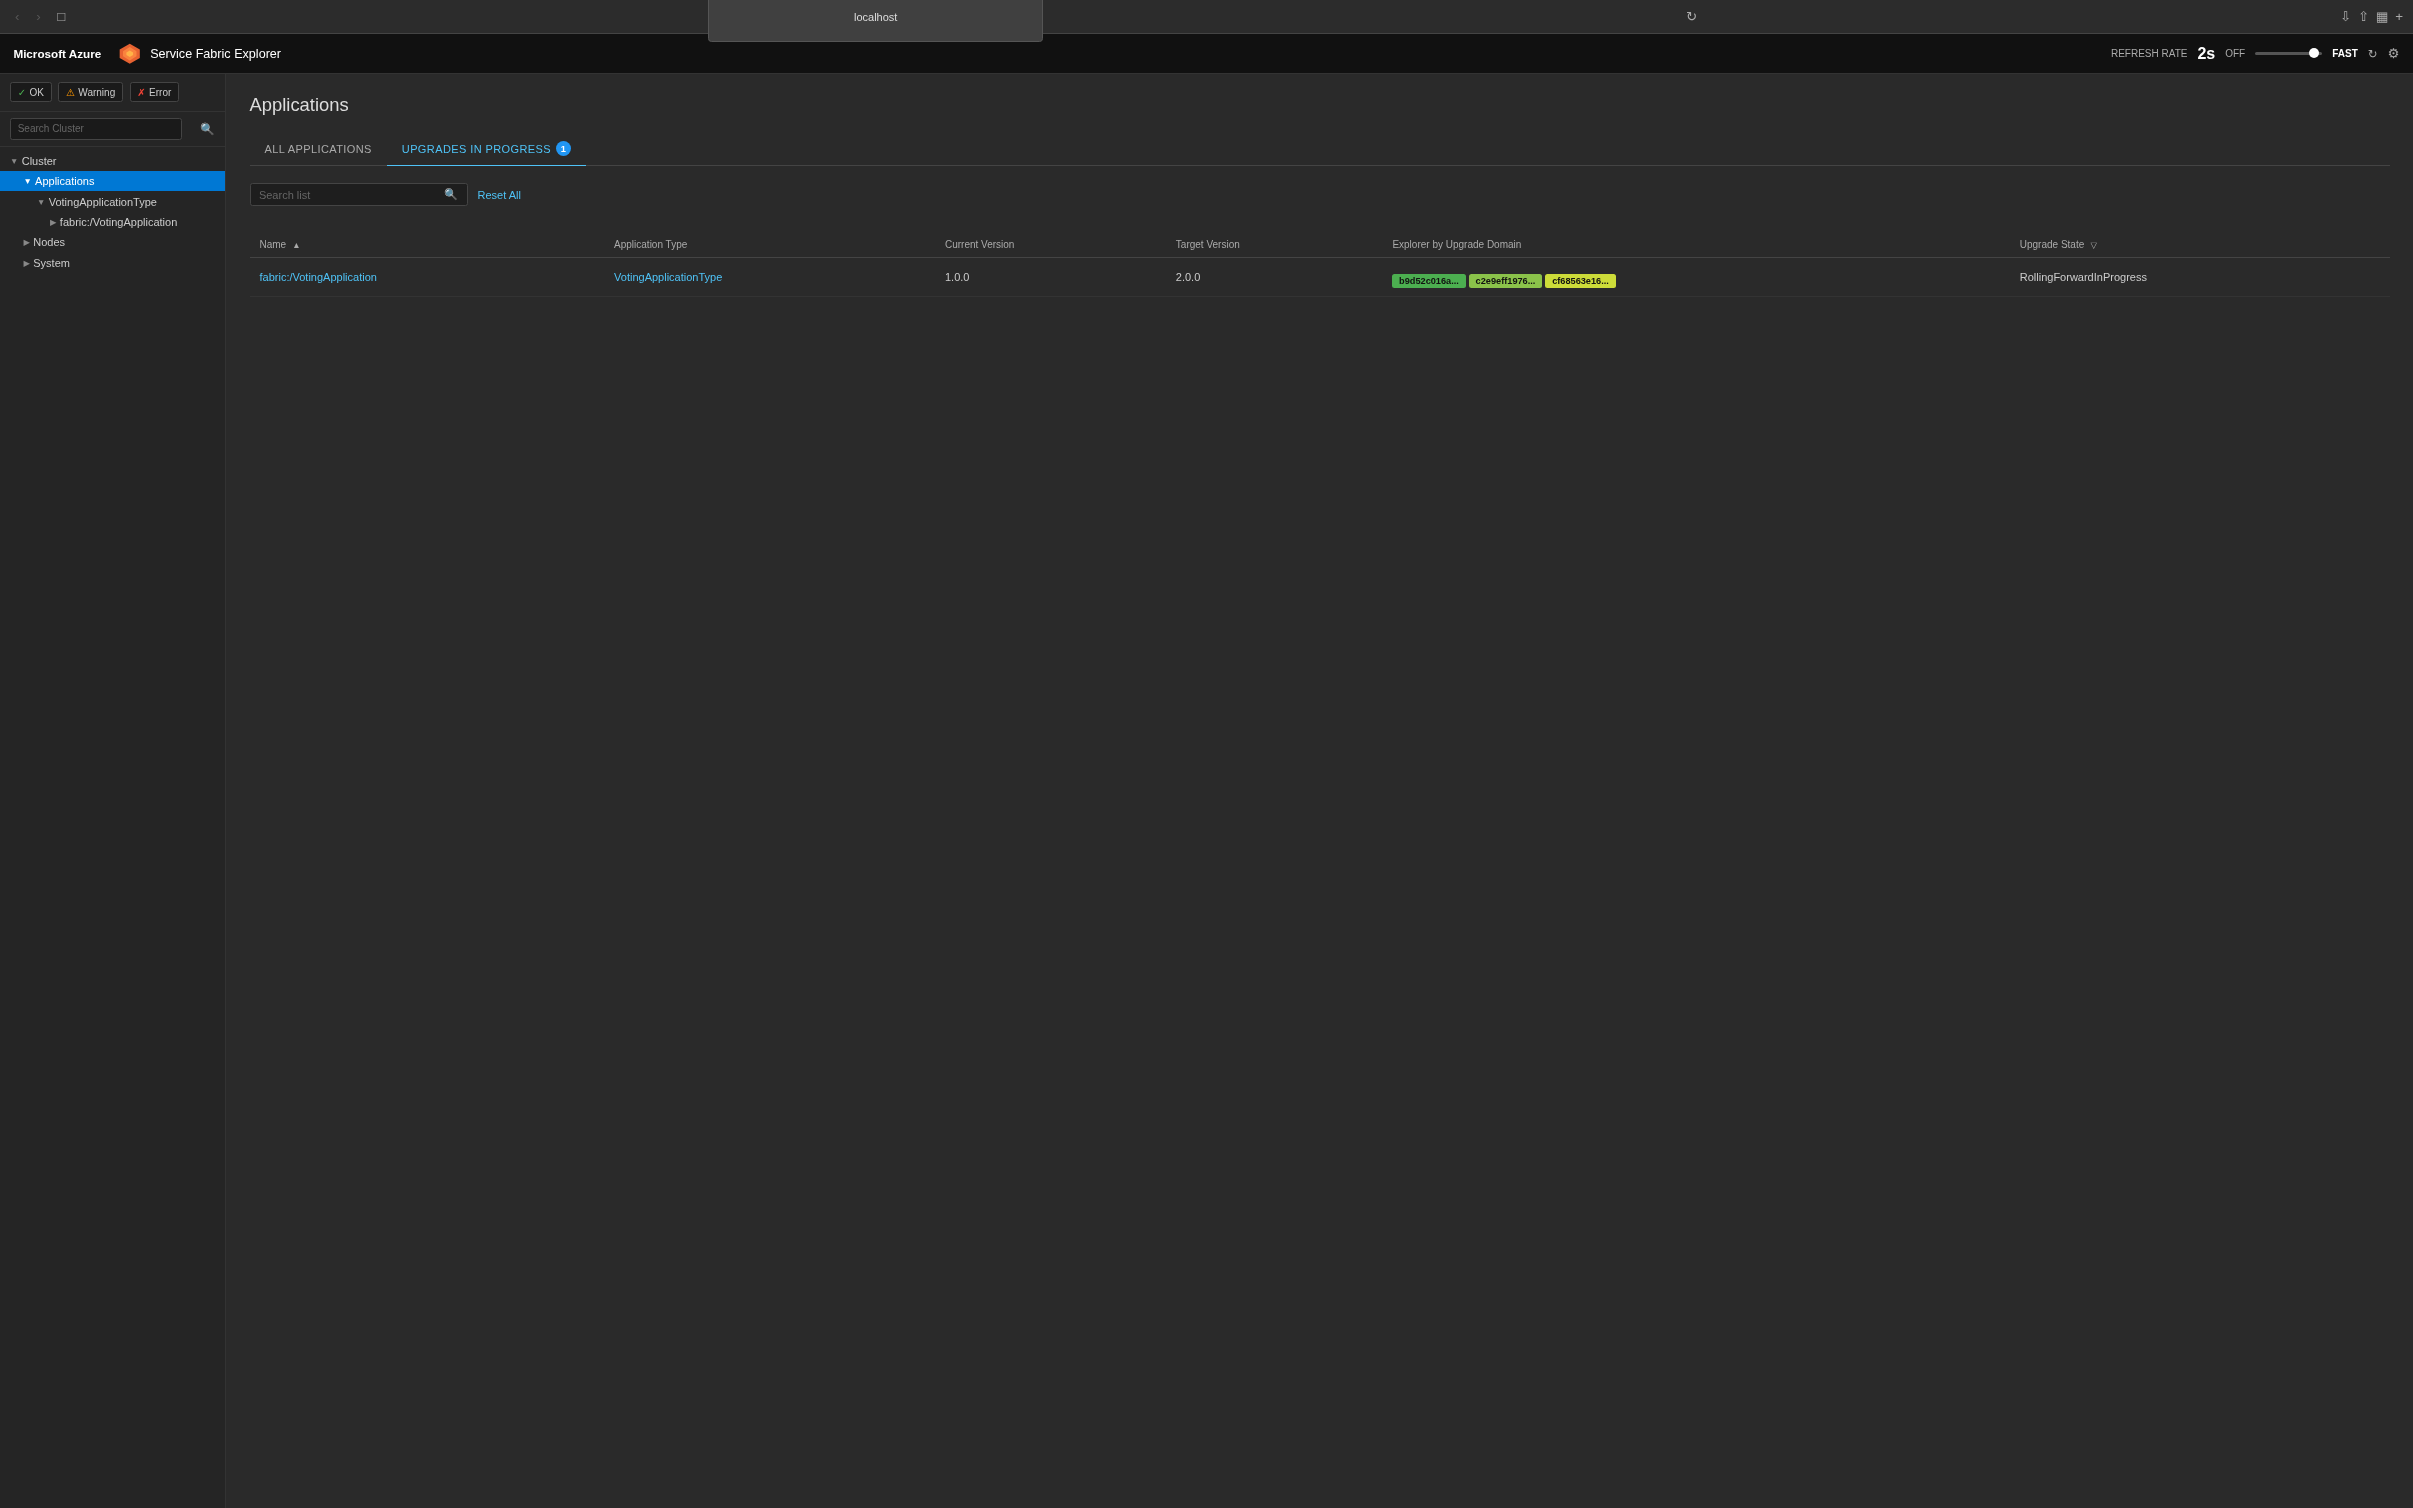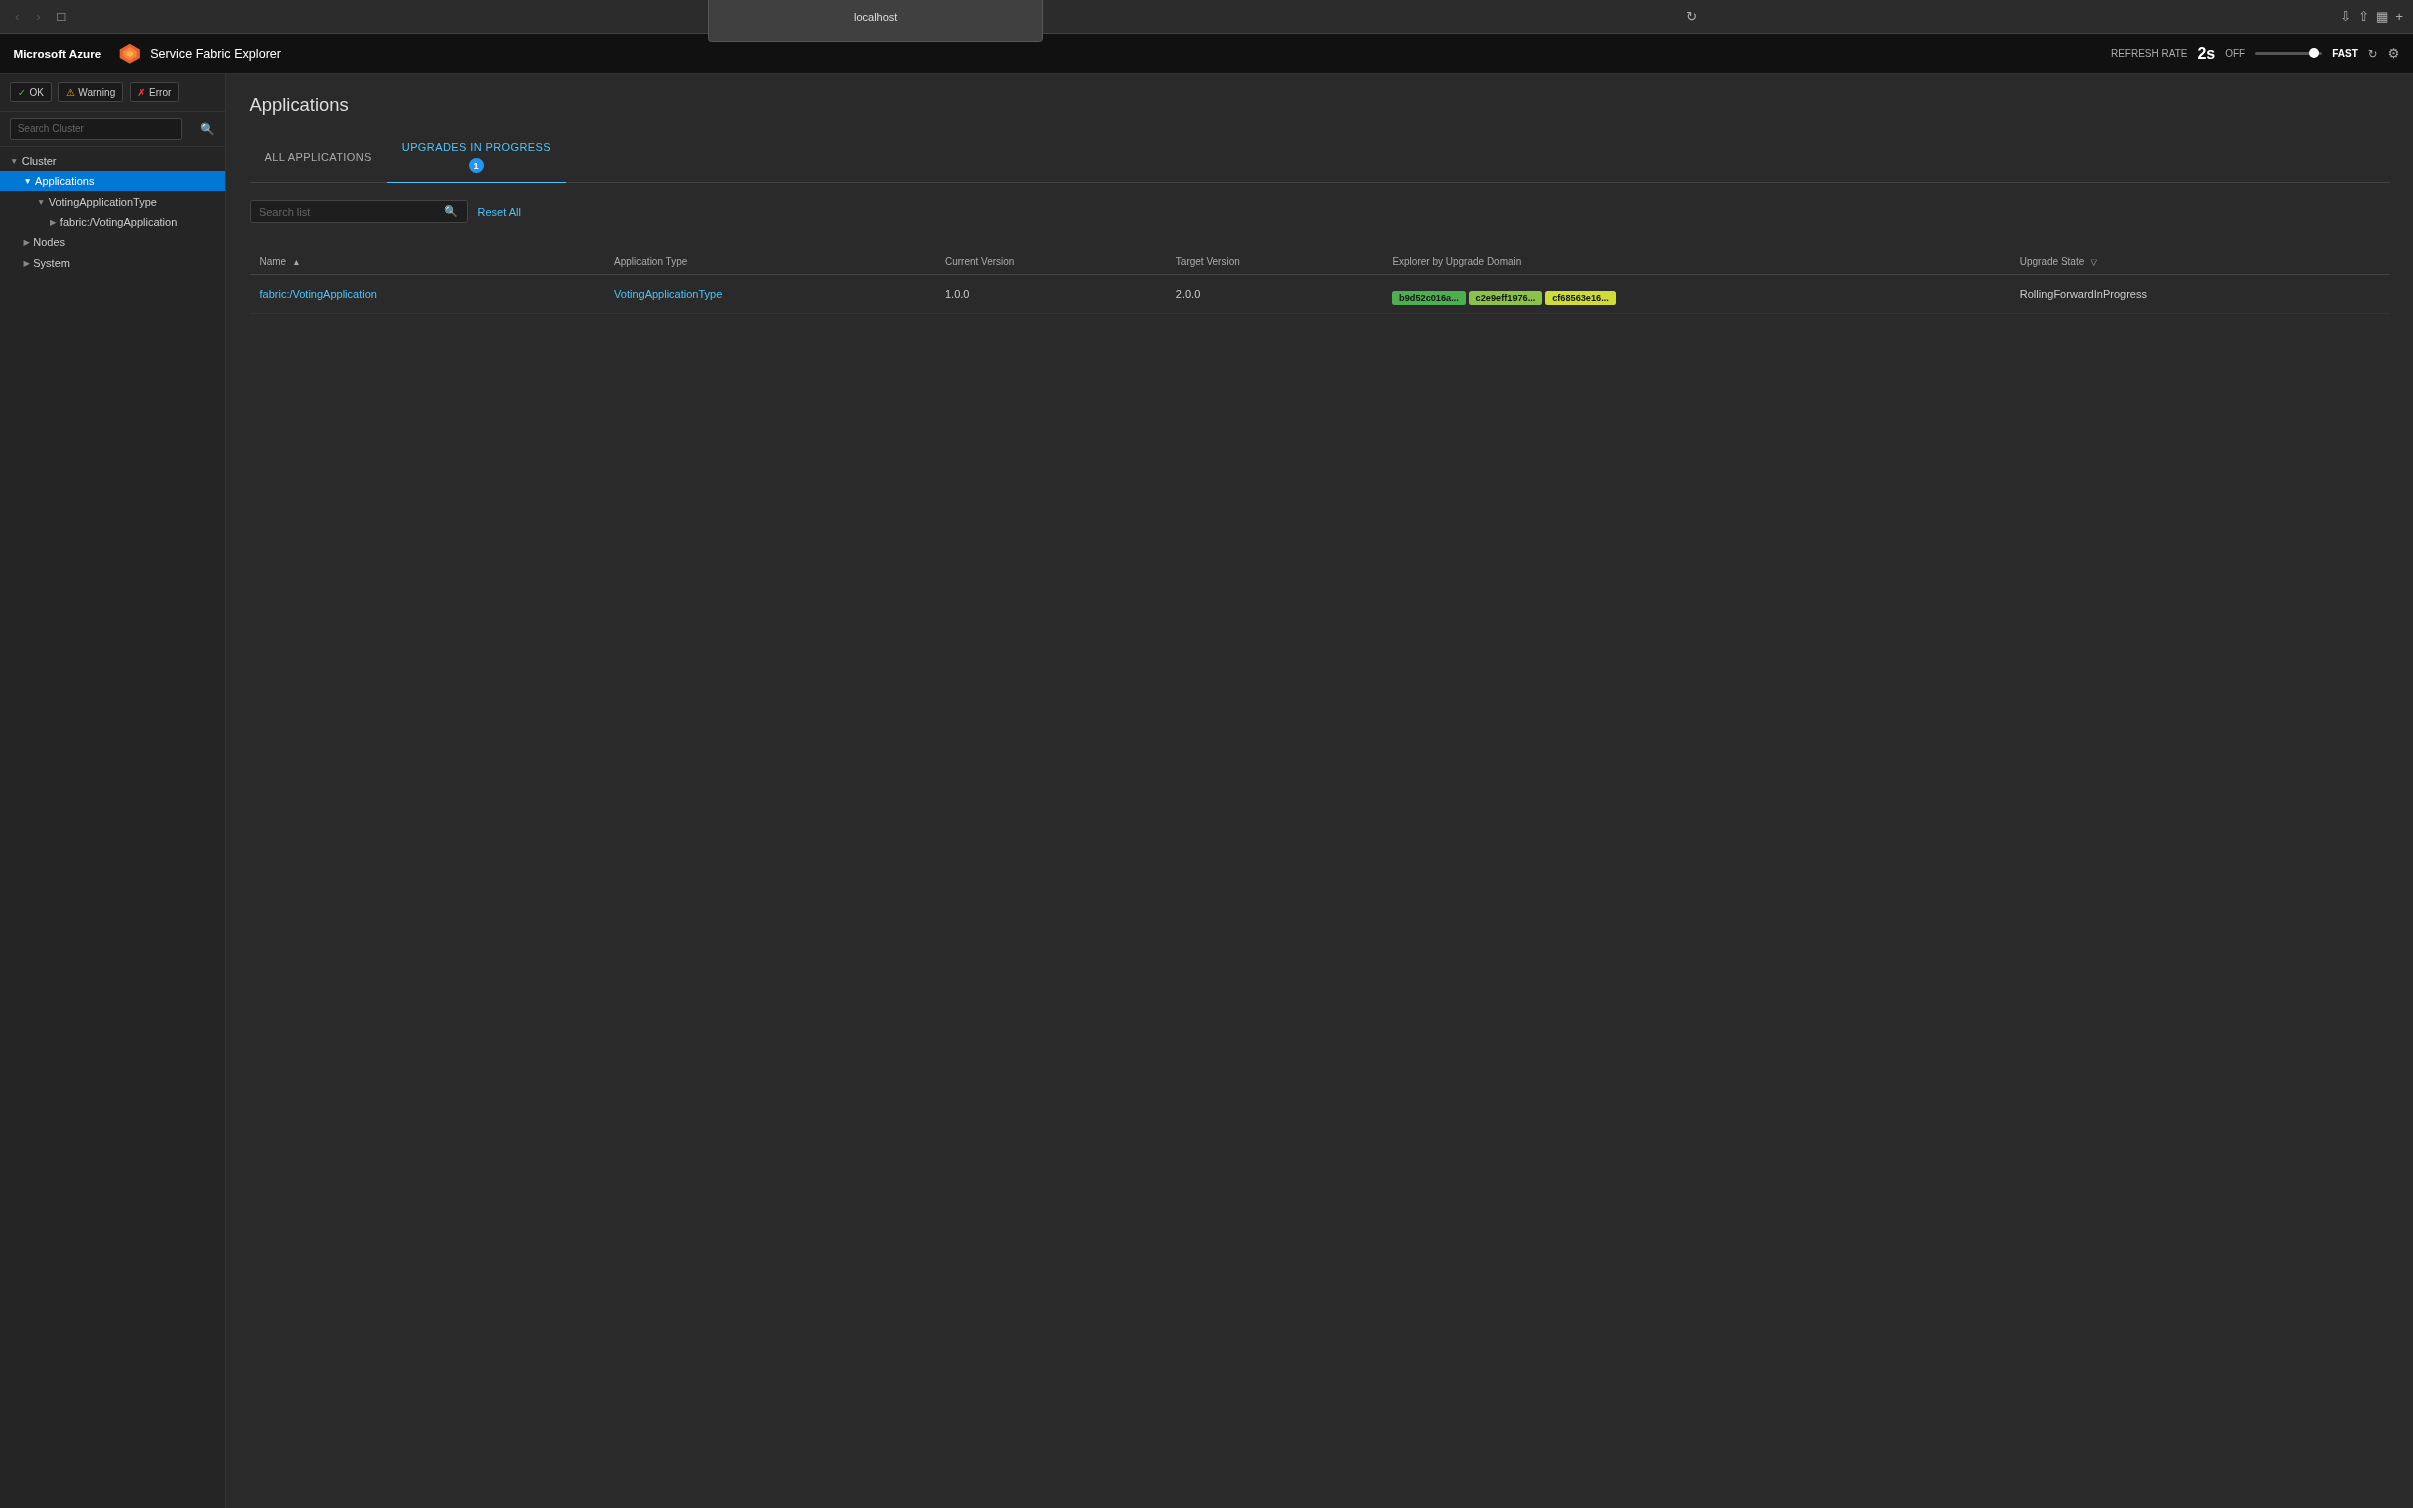"UPGRADES IN PROGRESS" .tab.active { flex-direction: column -> none }
